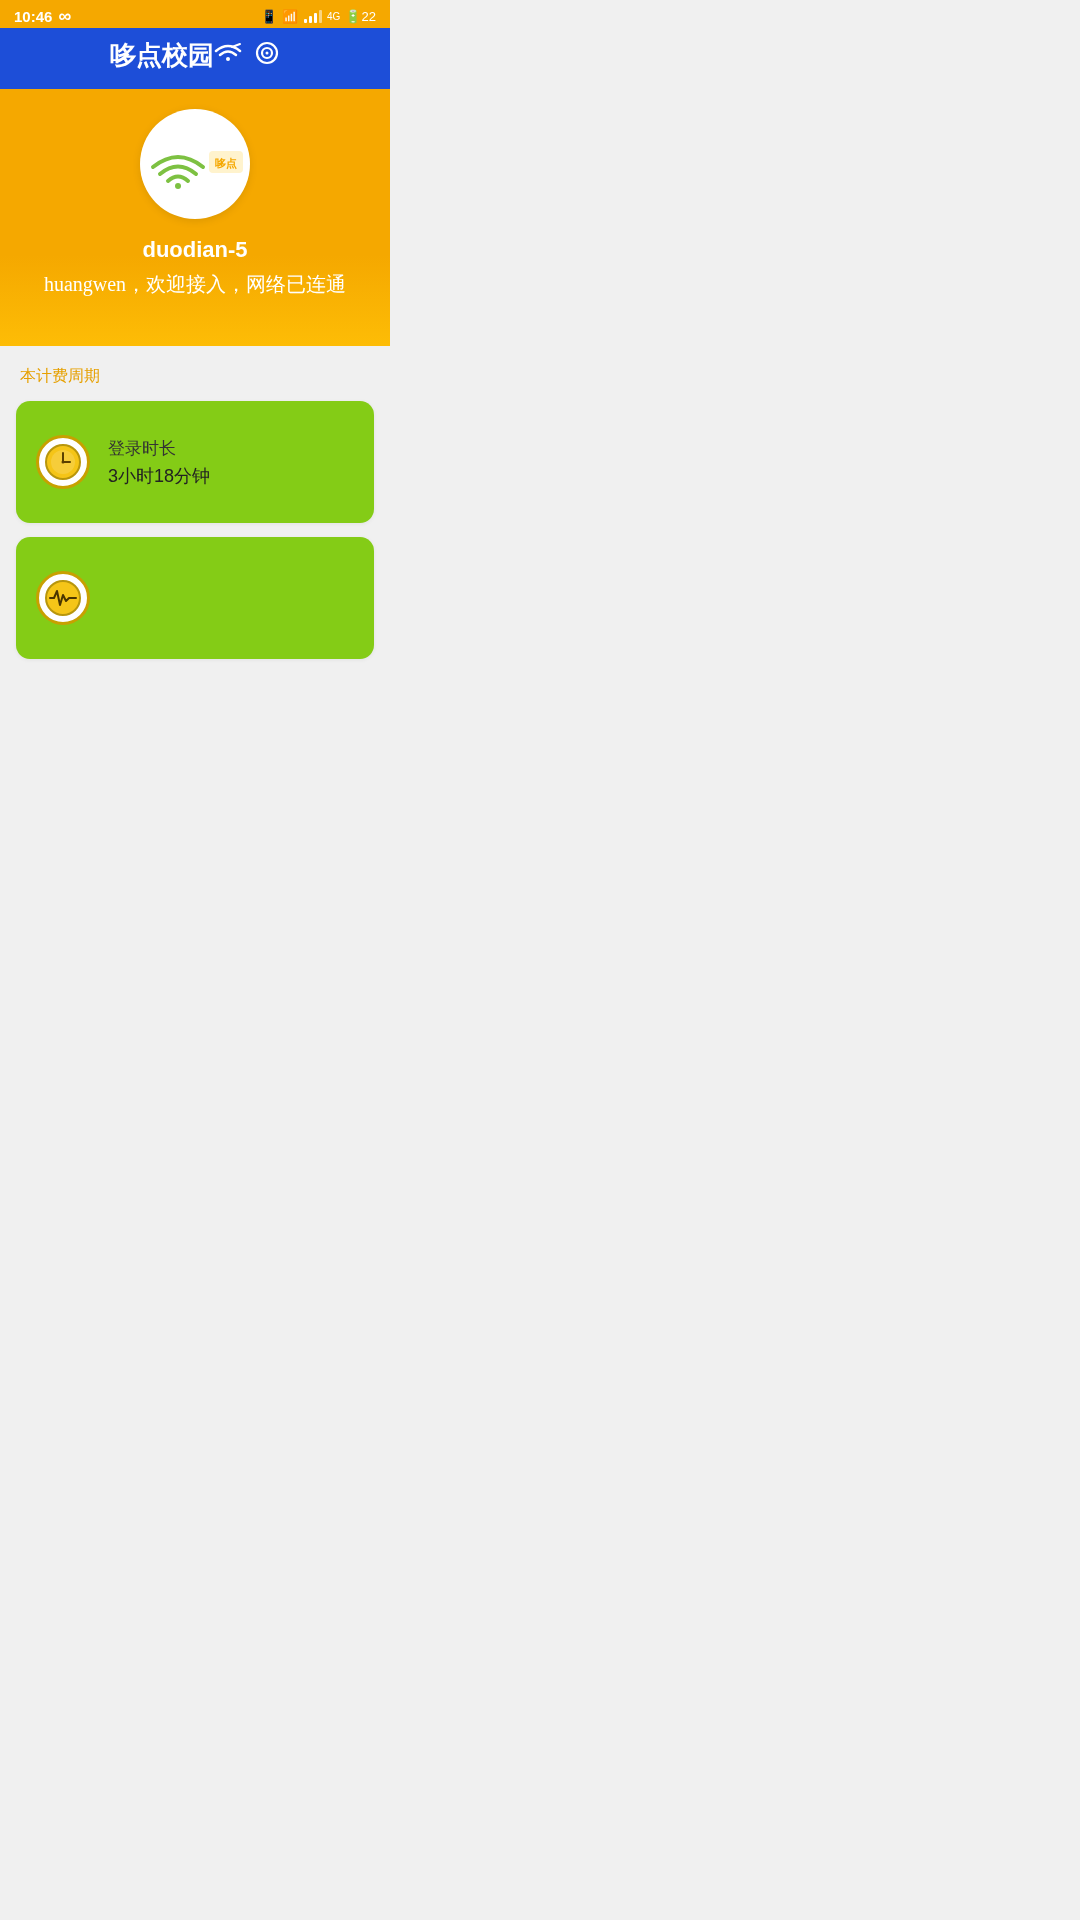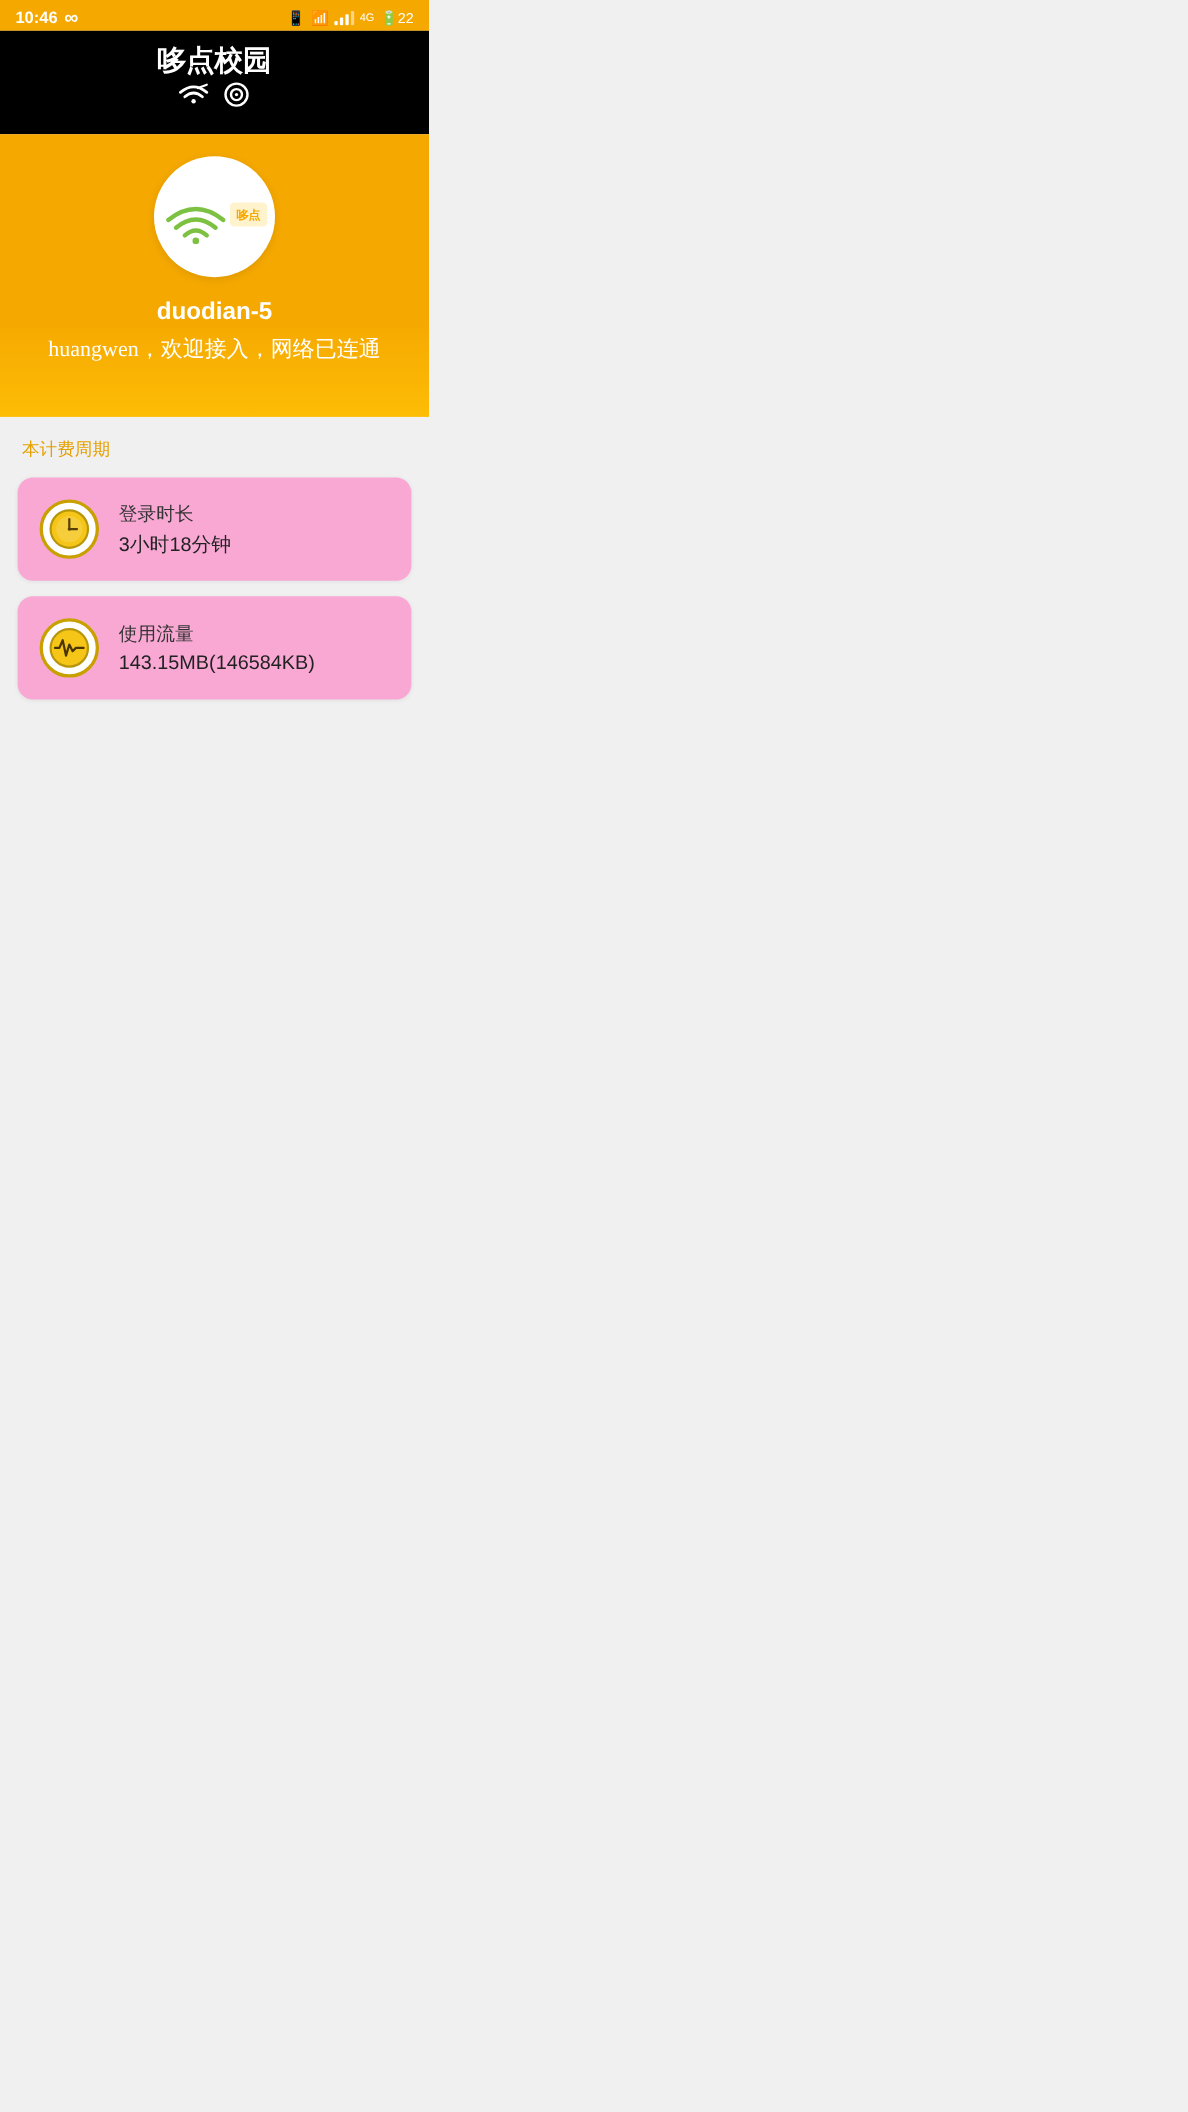"哆点校园" .header { background: #000000 -> #1d4ed8; flex-direction: column -> none }
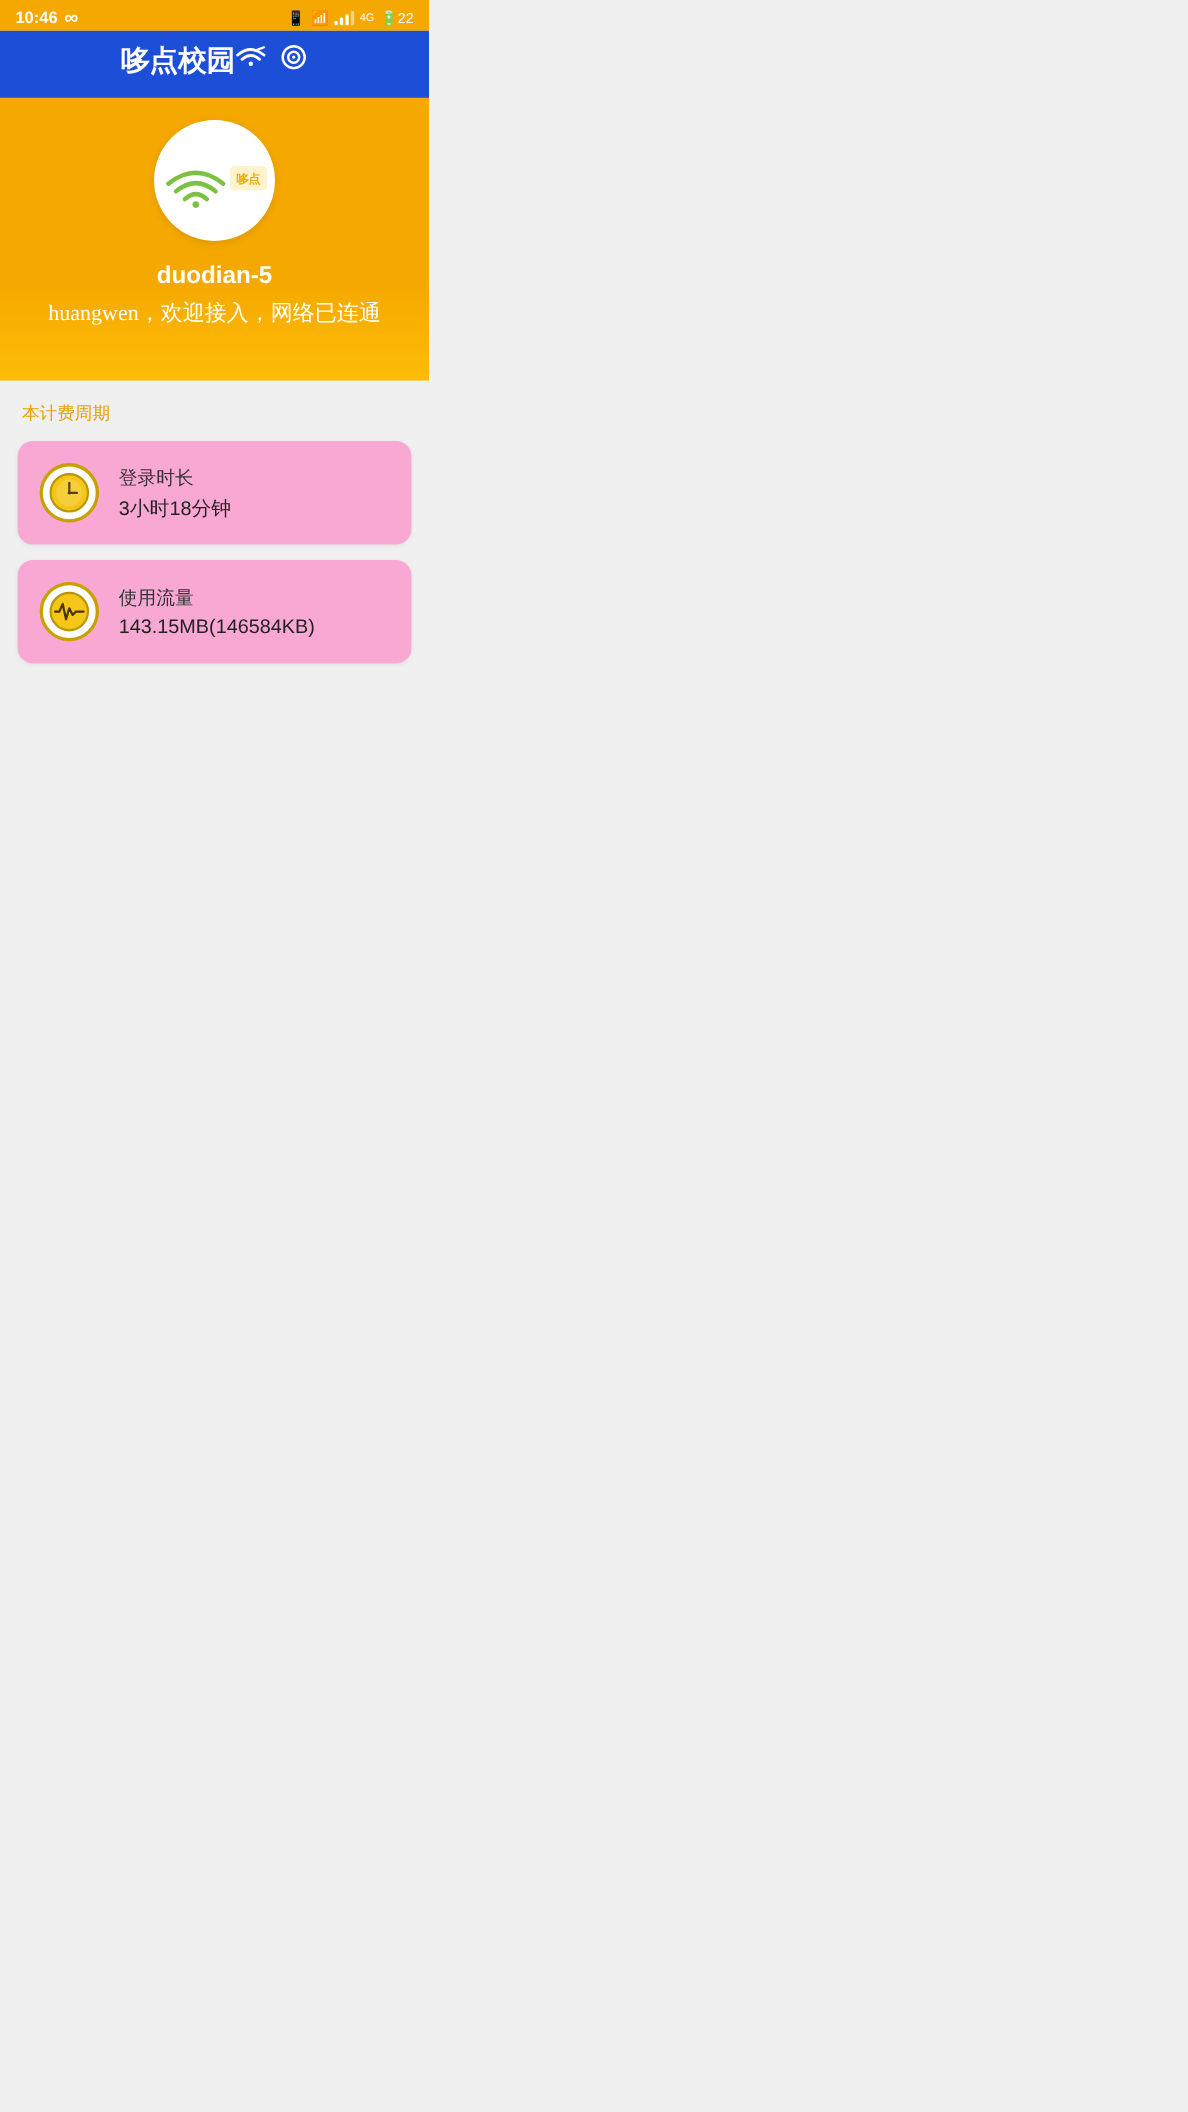"登录时长" .stat-card { background: #f9a8d4 -> #84cc16; padding: 20px 20px -> 34px 20px }
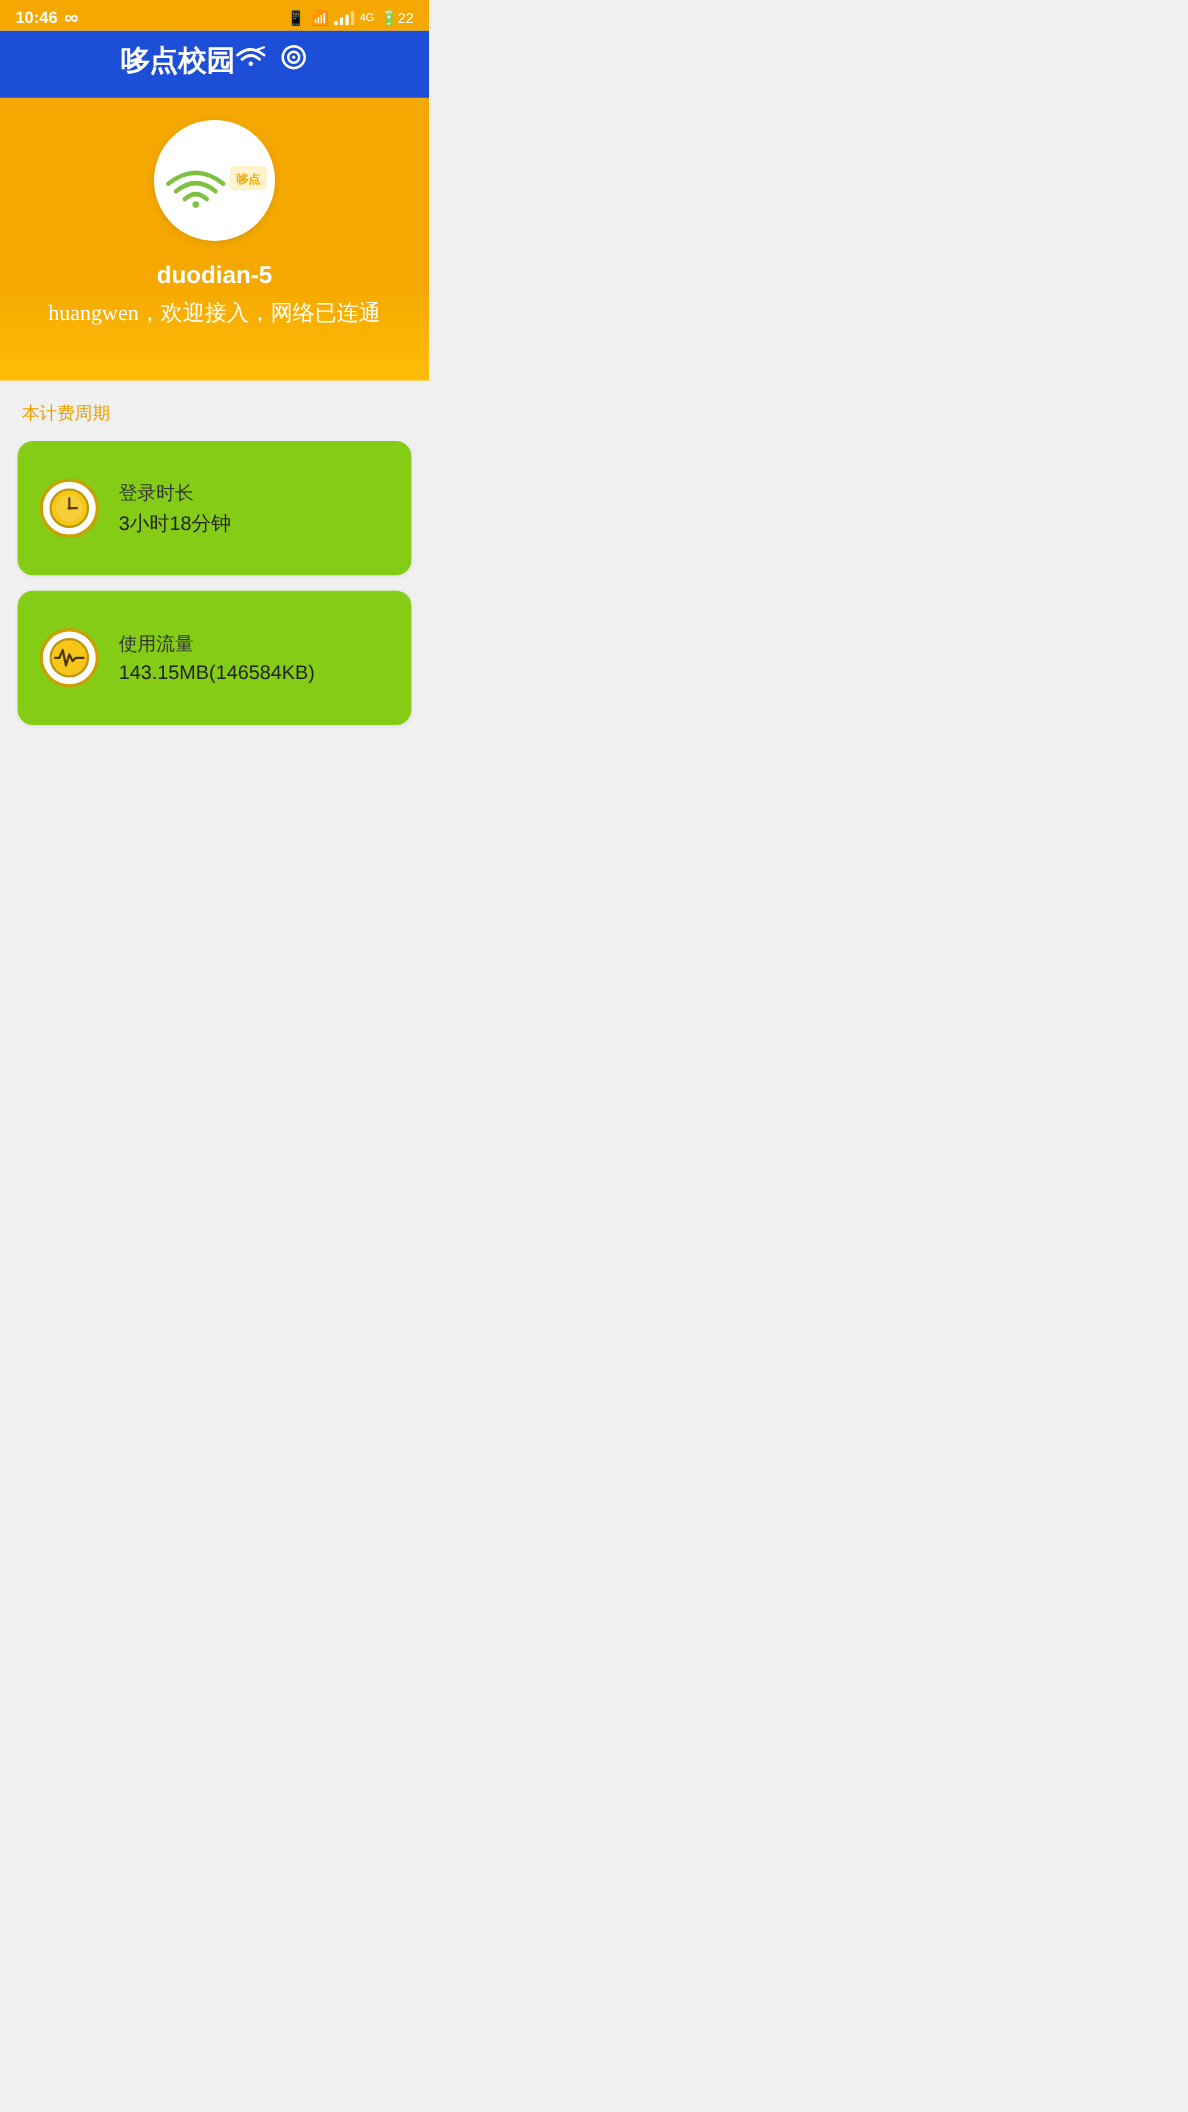"使用流量" div.stat-info { html: <div> <span>使用流量</span> <span>143.15MB(146584KB)</span> </div> -> none }
